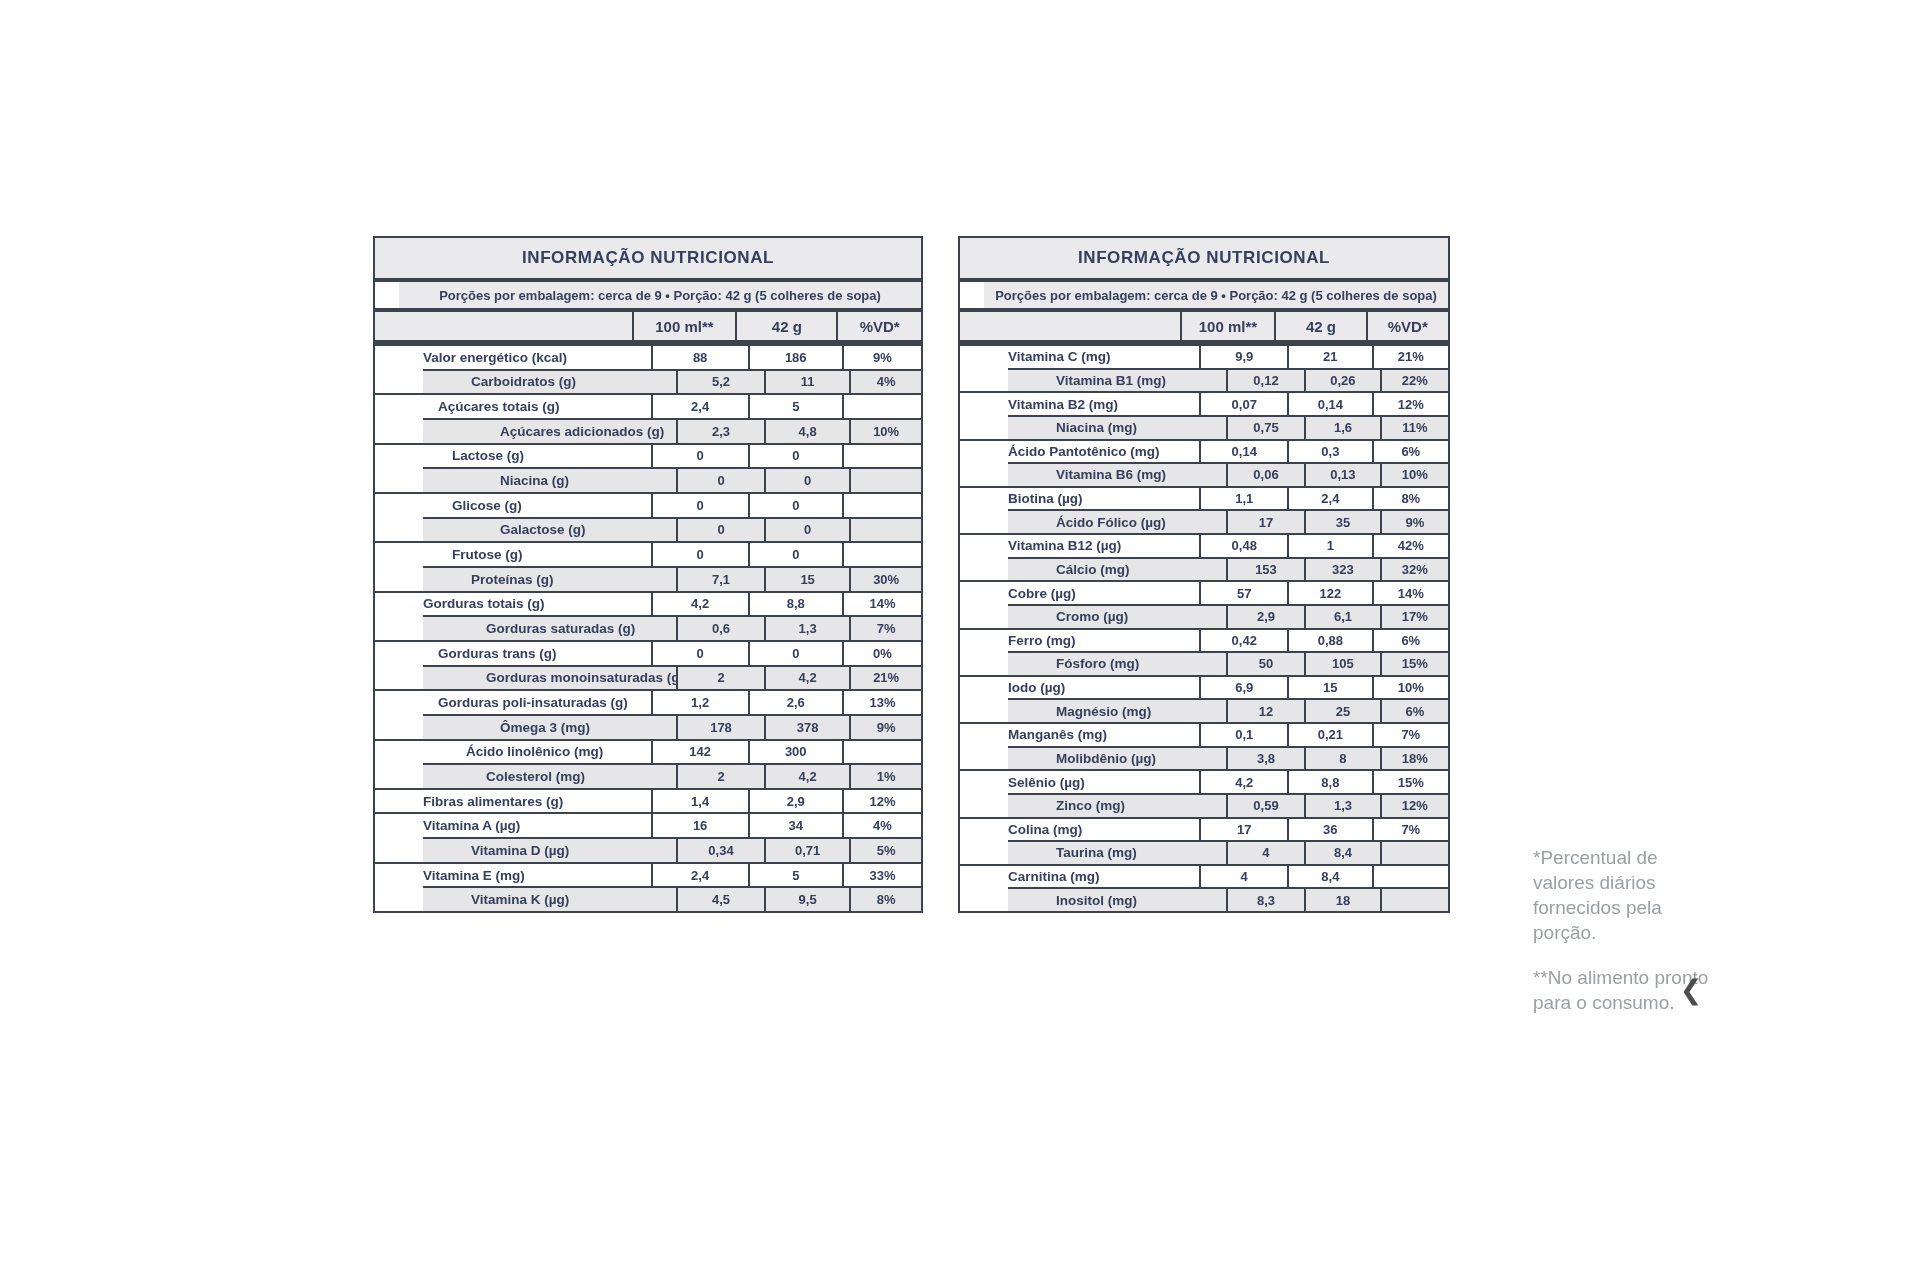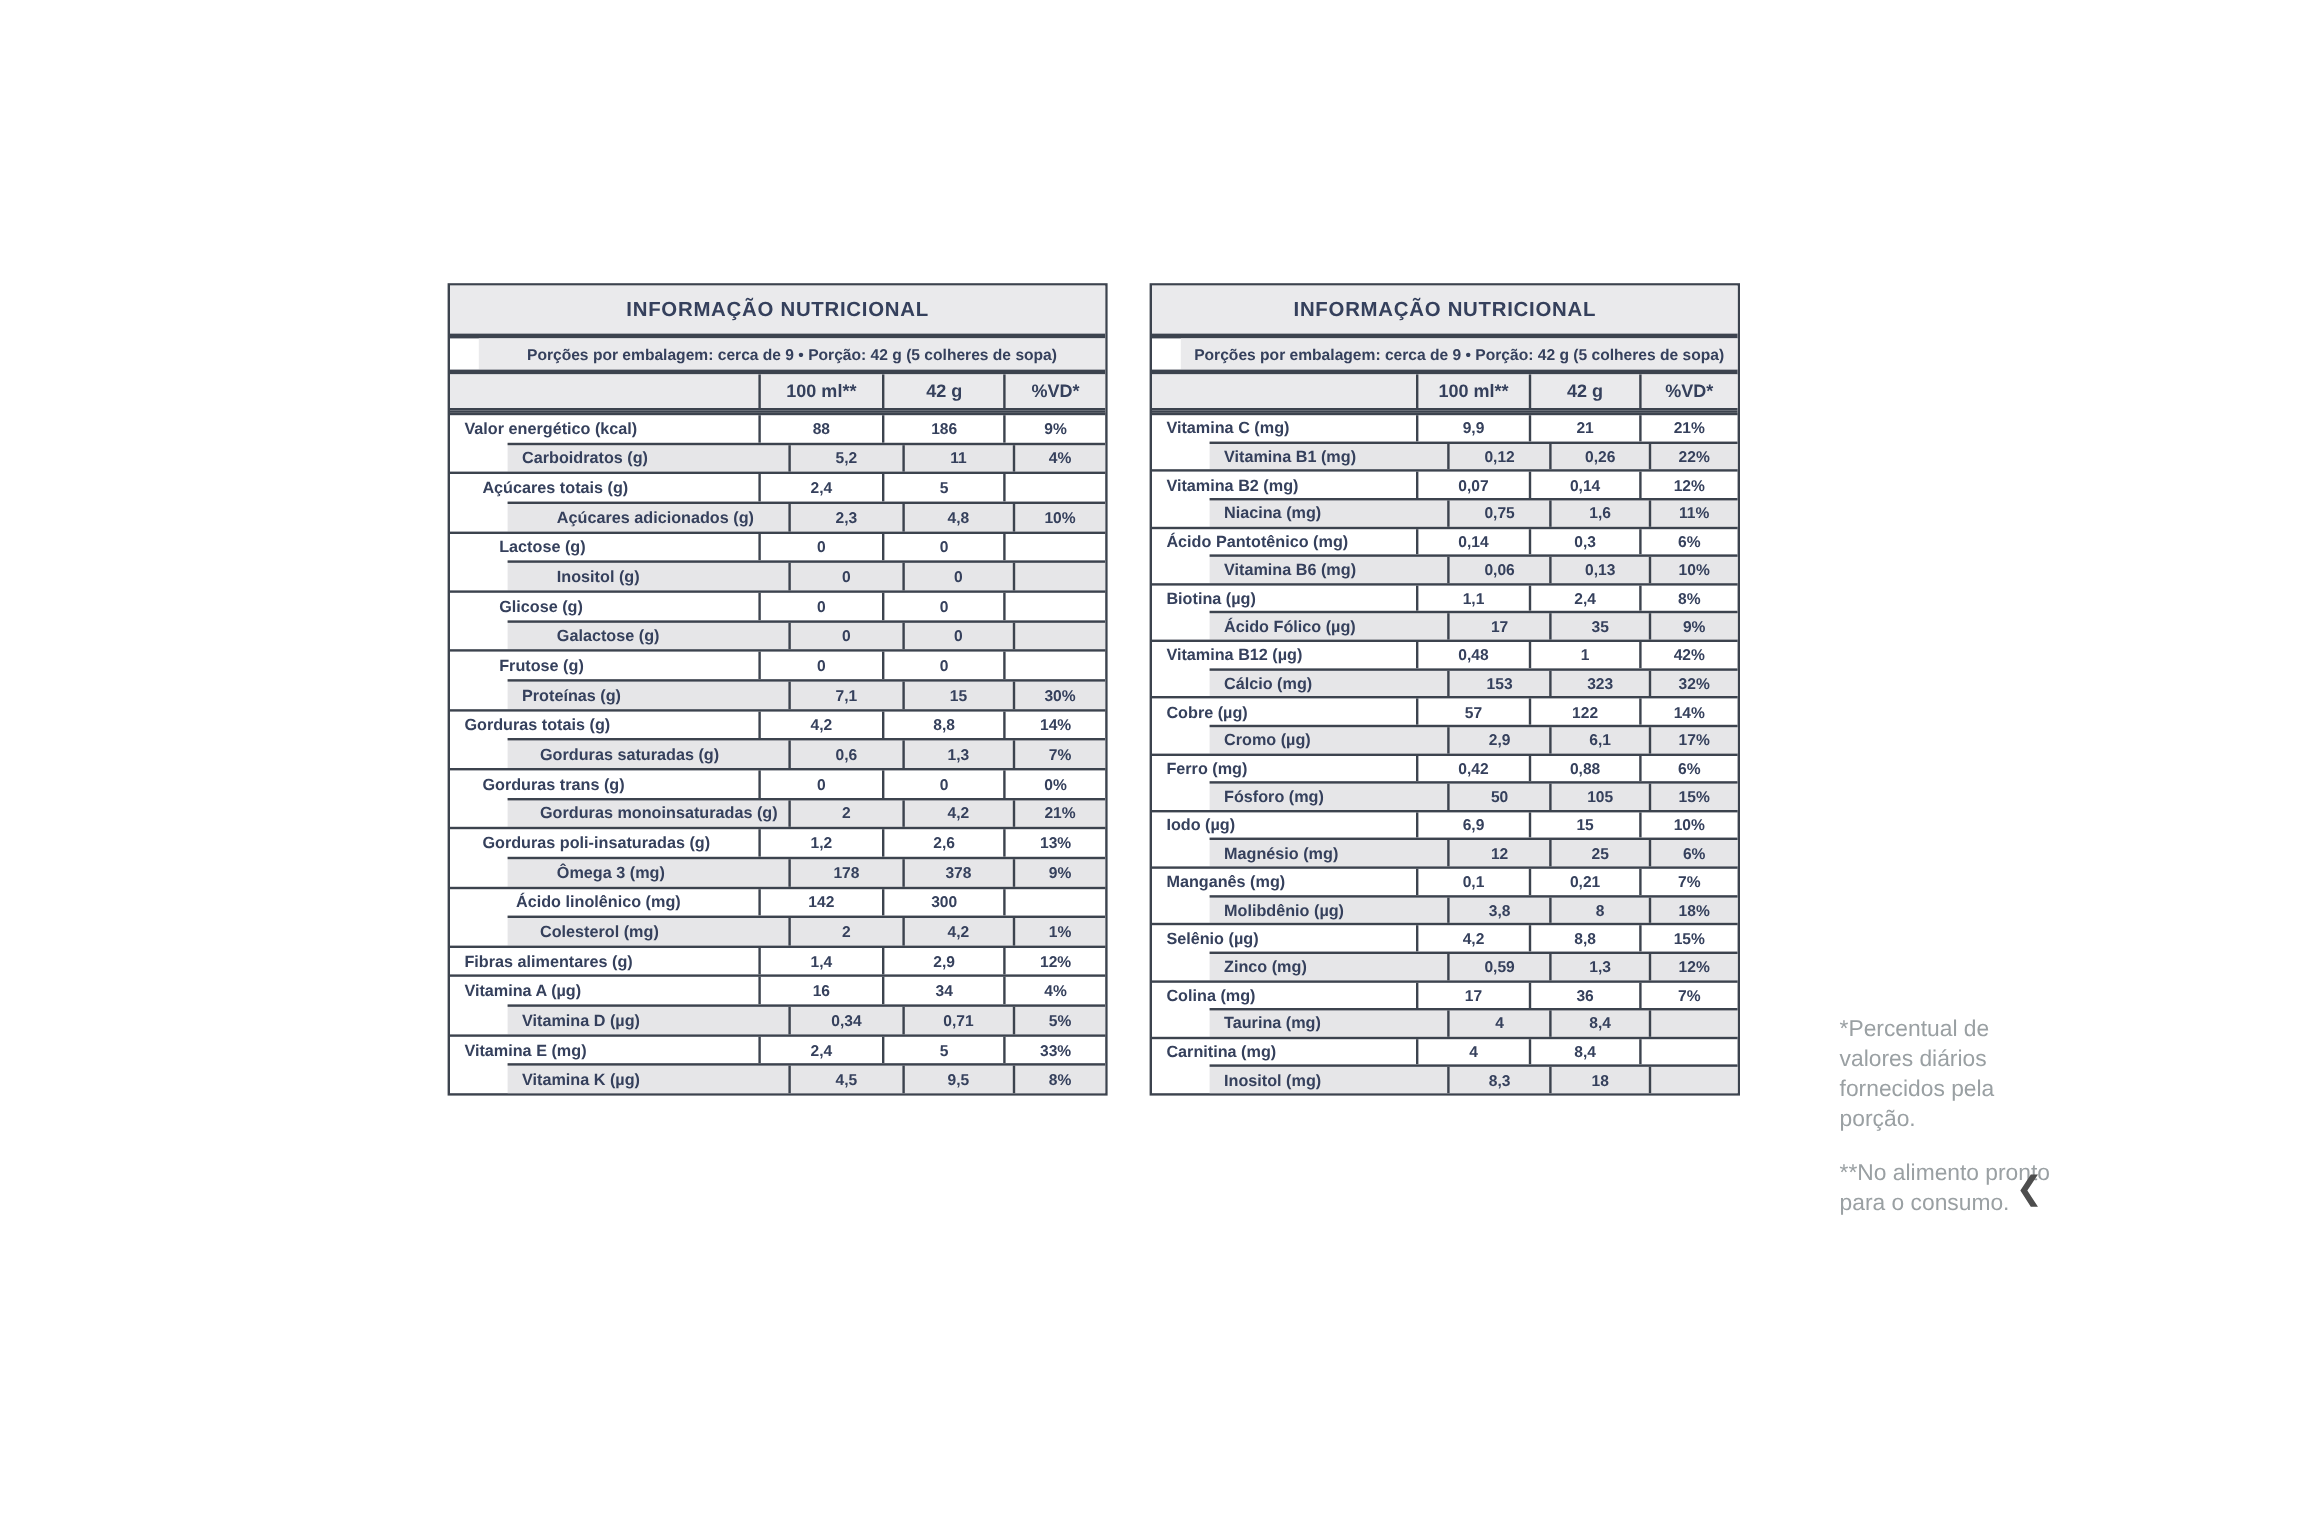"Valor energético (kcal)" .trow { padding-left: none -> 36px }
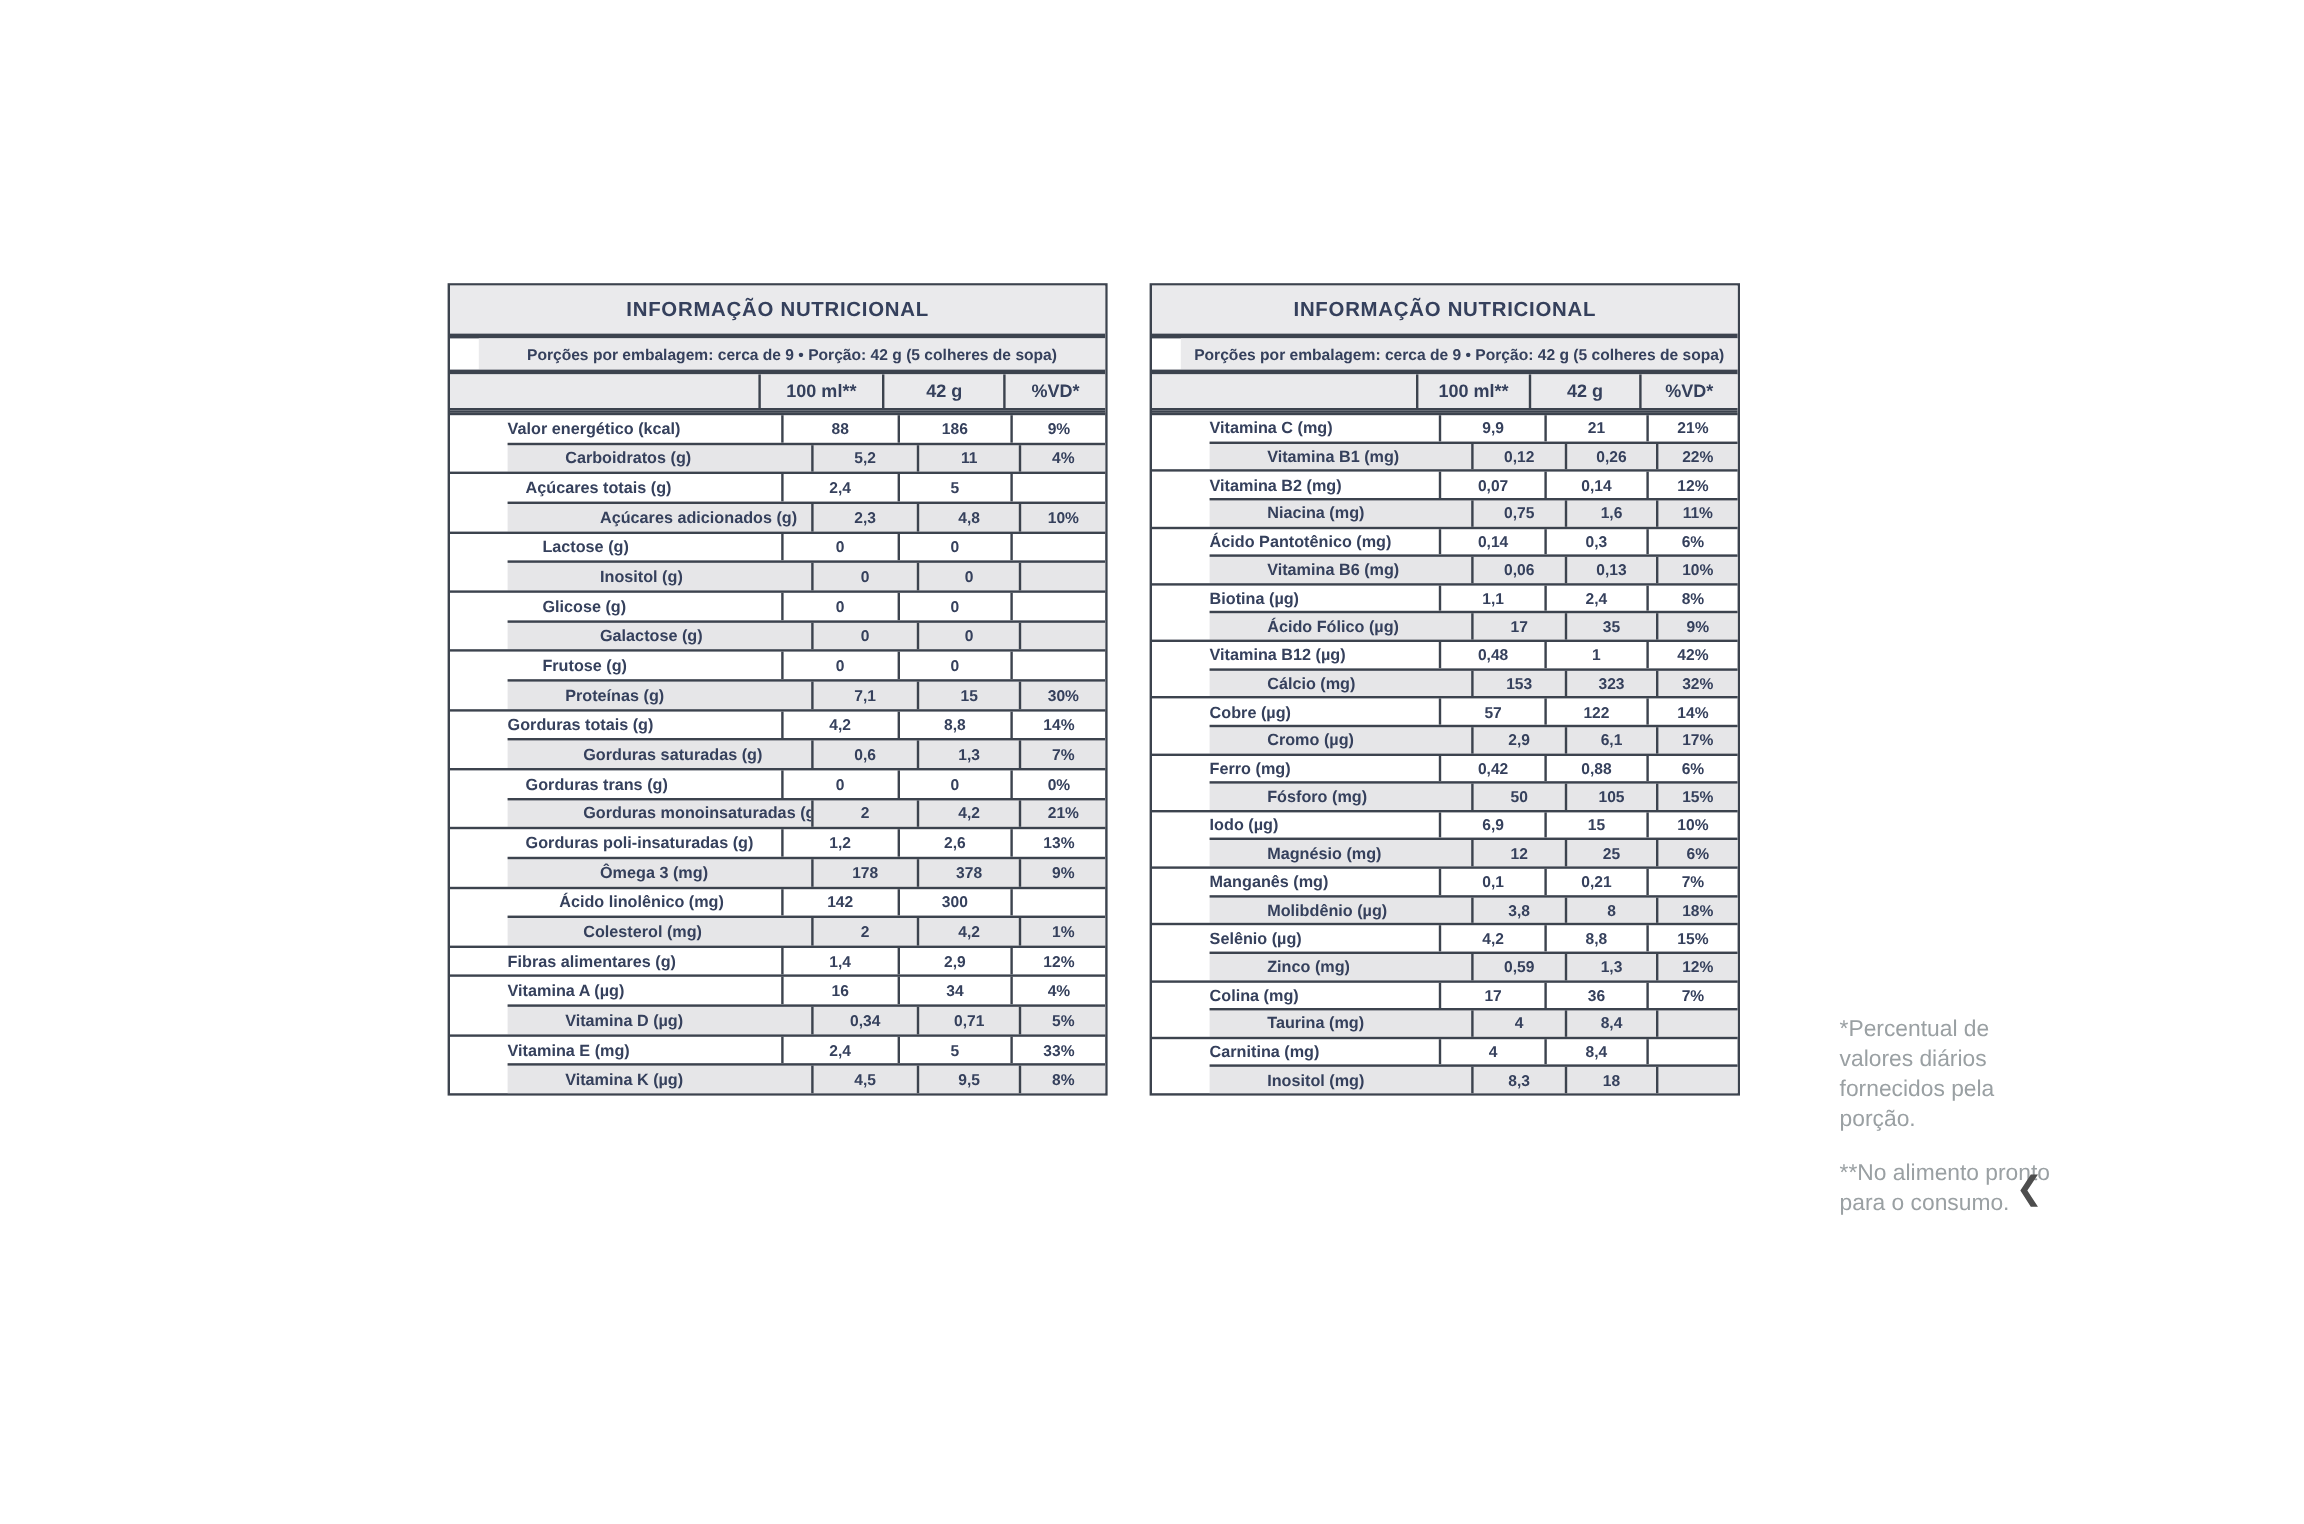"Inositol (g)" div.cell { text: Inositol -> Niacina }
